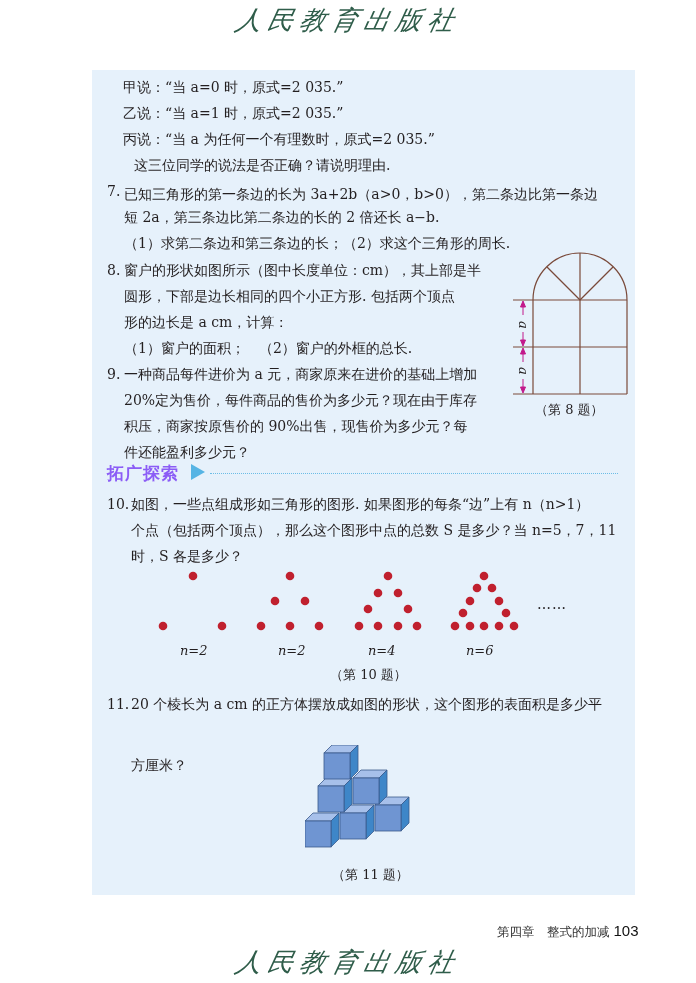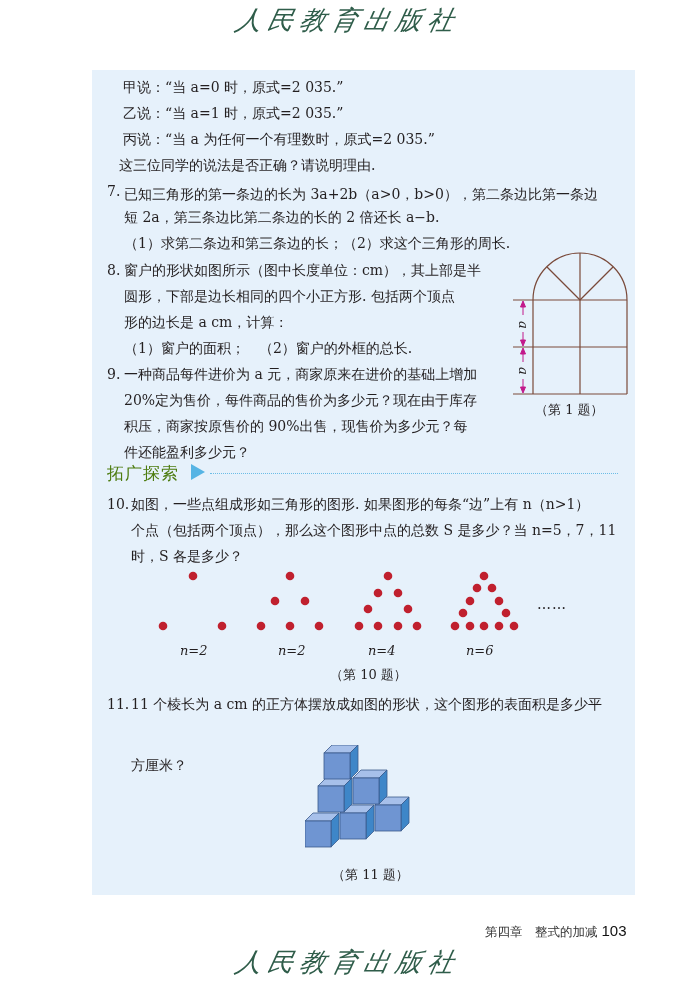"这三位同学的说法是否正确？请说明理由." div.line { left: 119px -> 134px }
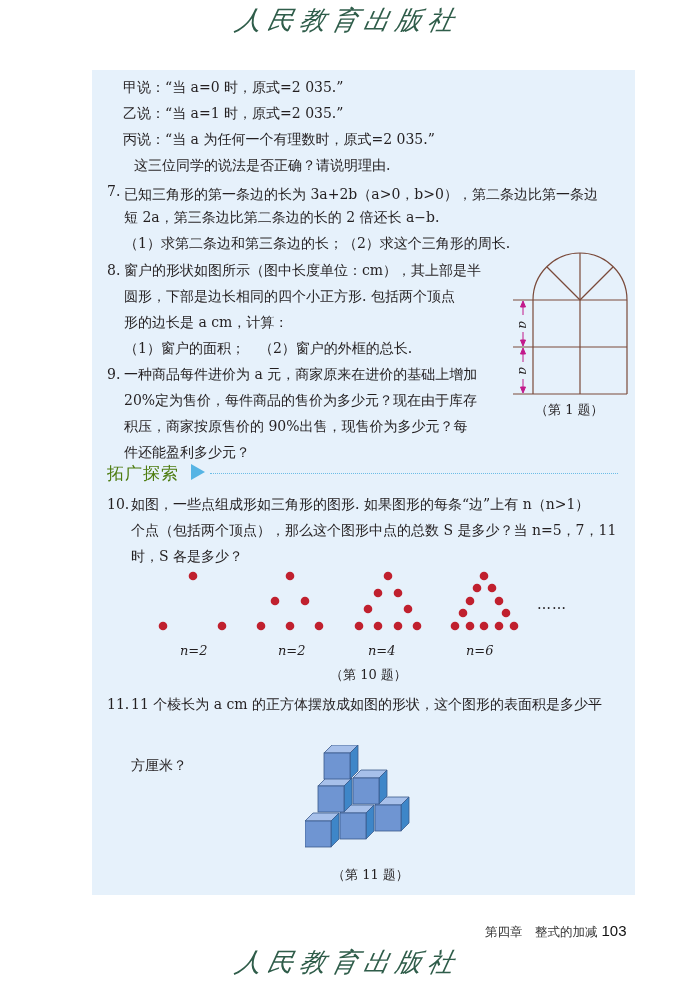"（第 1 题）" div.caption { text: 1 -> 8 }
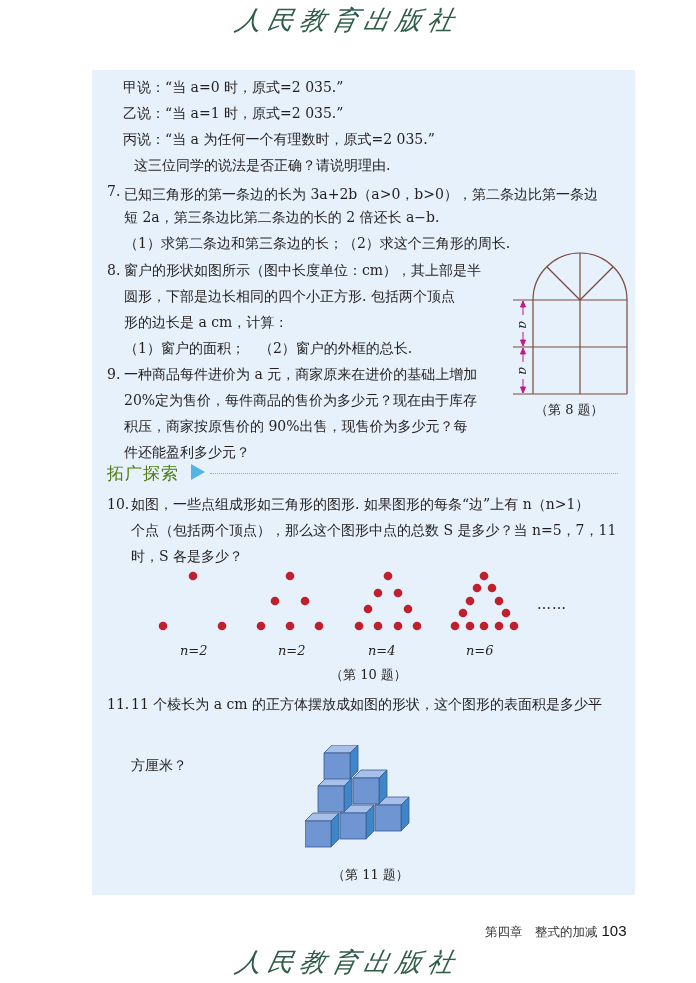"拓广探索" .section-head { color: #4d7c0f -> #8b5cf6; font-weight: normal -> bold }
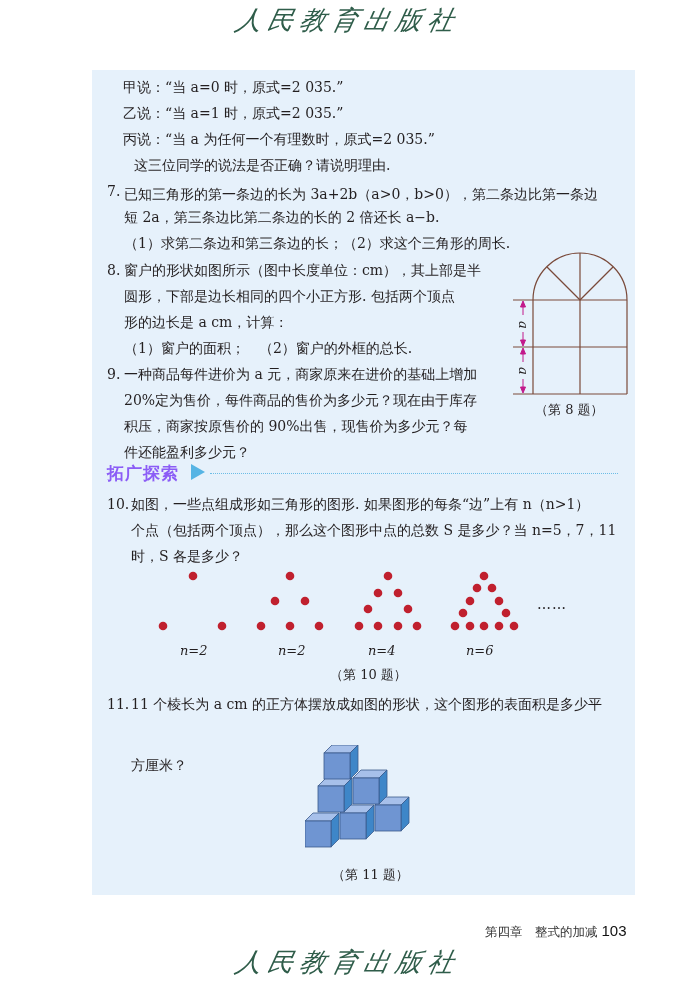"11 个棱长为 a cm 的正方体摆放成如图的形状，这个图形的表面积是多少平" div.line { text: 11 -> 20 }
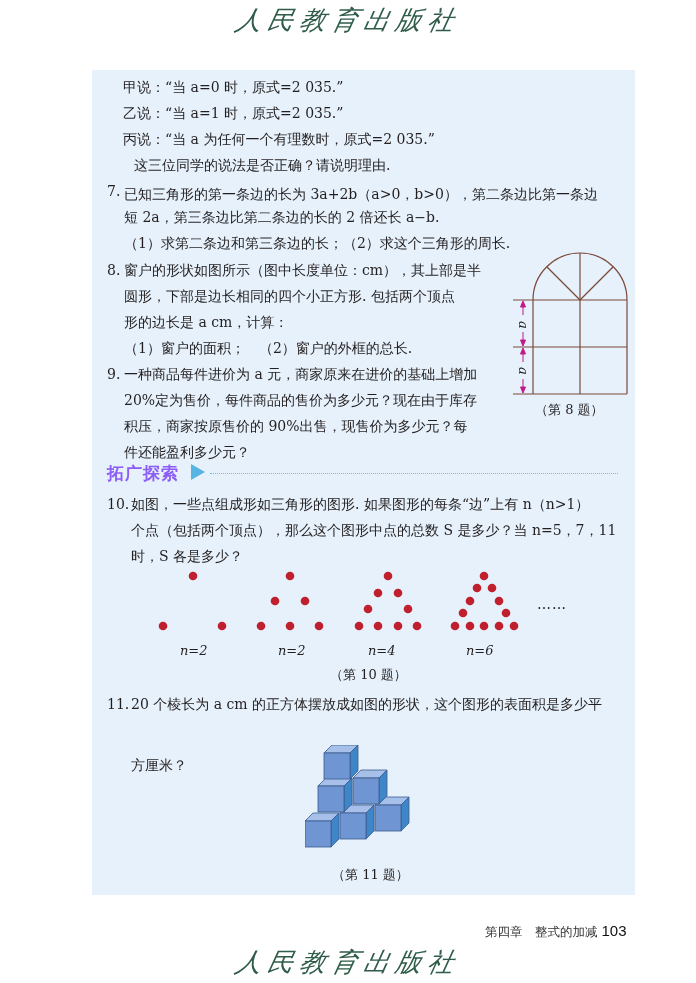"第四章 整式的加减 103" .footer { left: 485px -> 497px }
